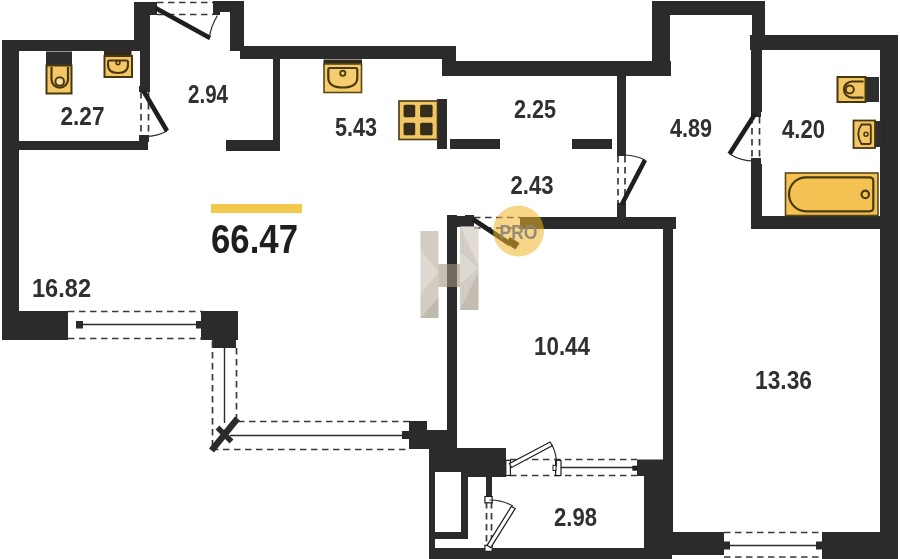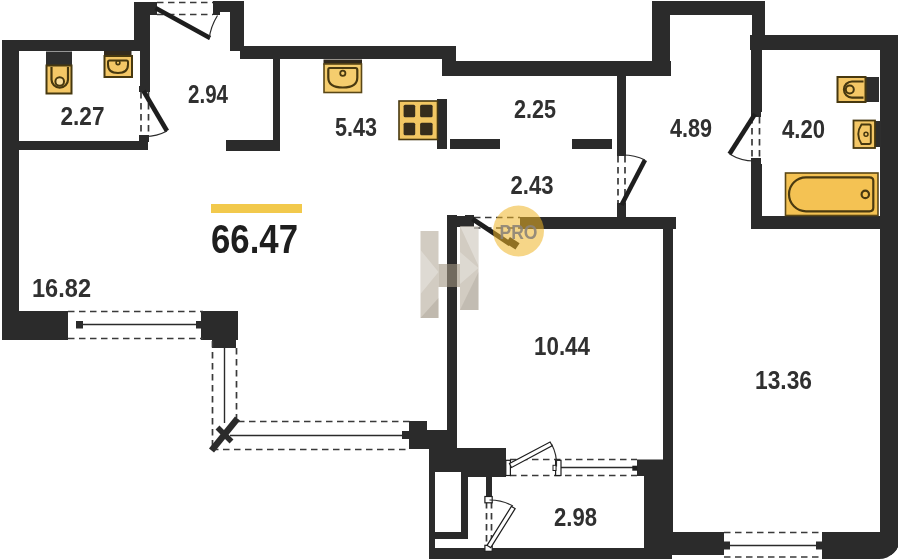"2.27" .wrap { border-radius: 21px -> none }
